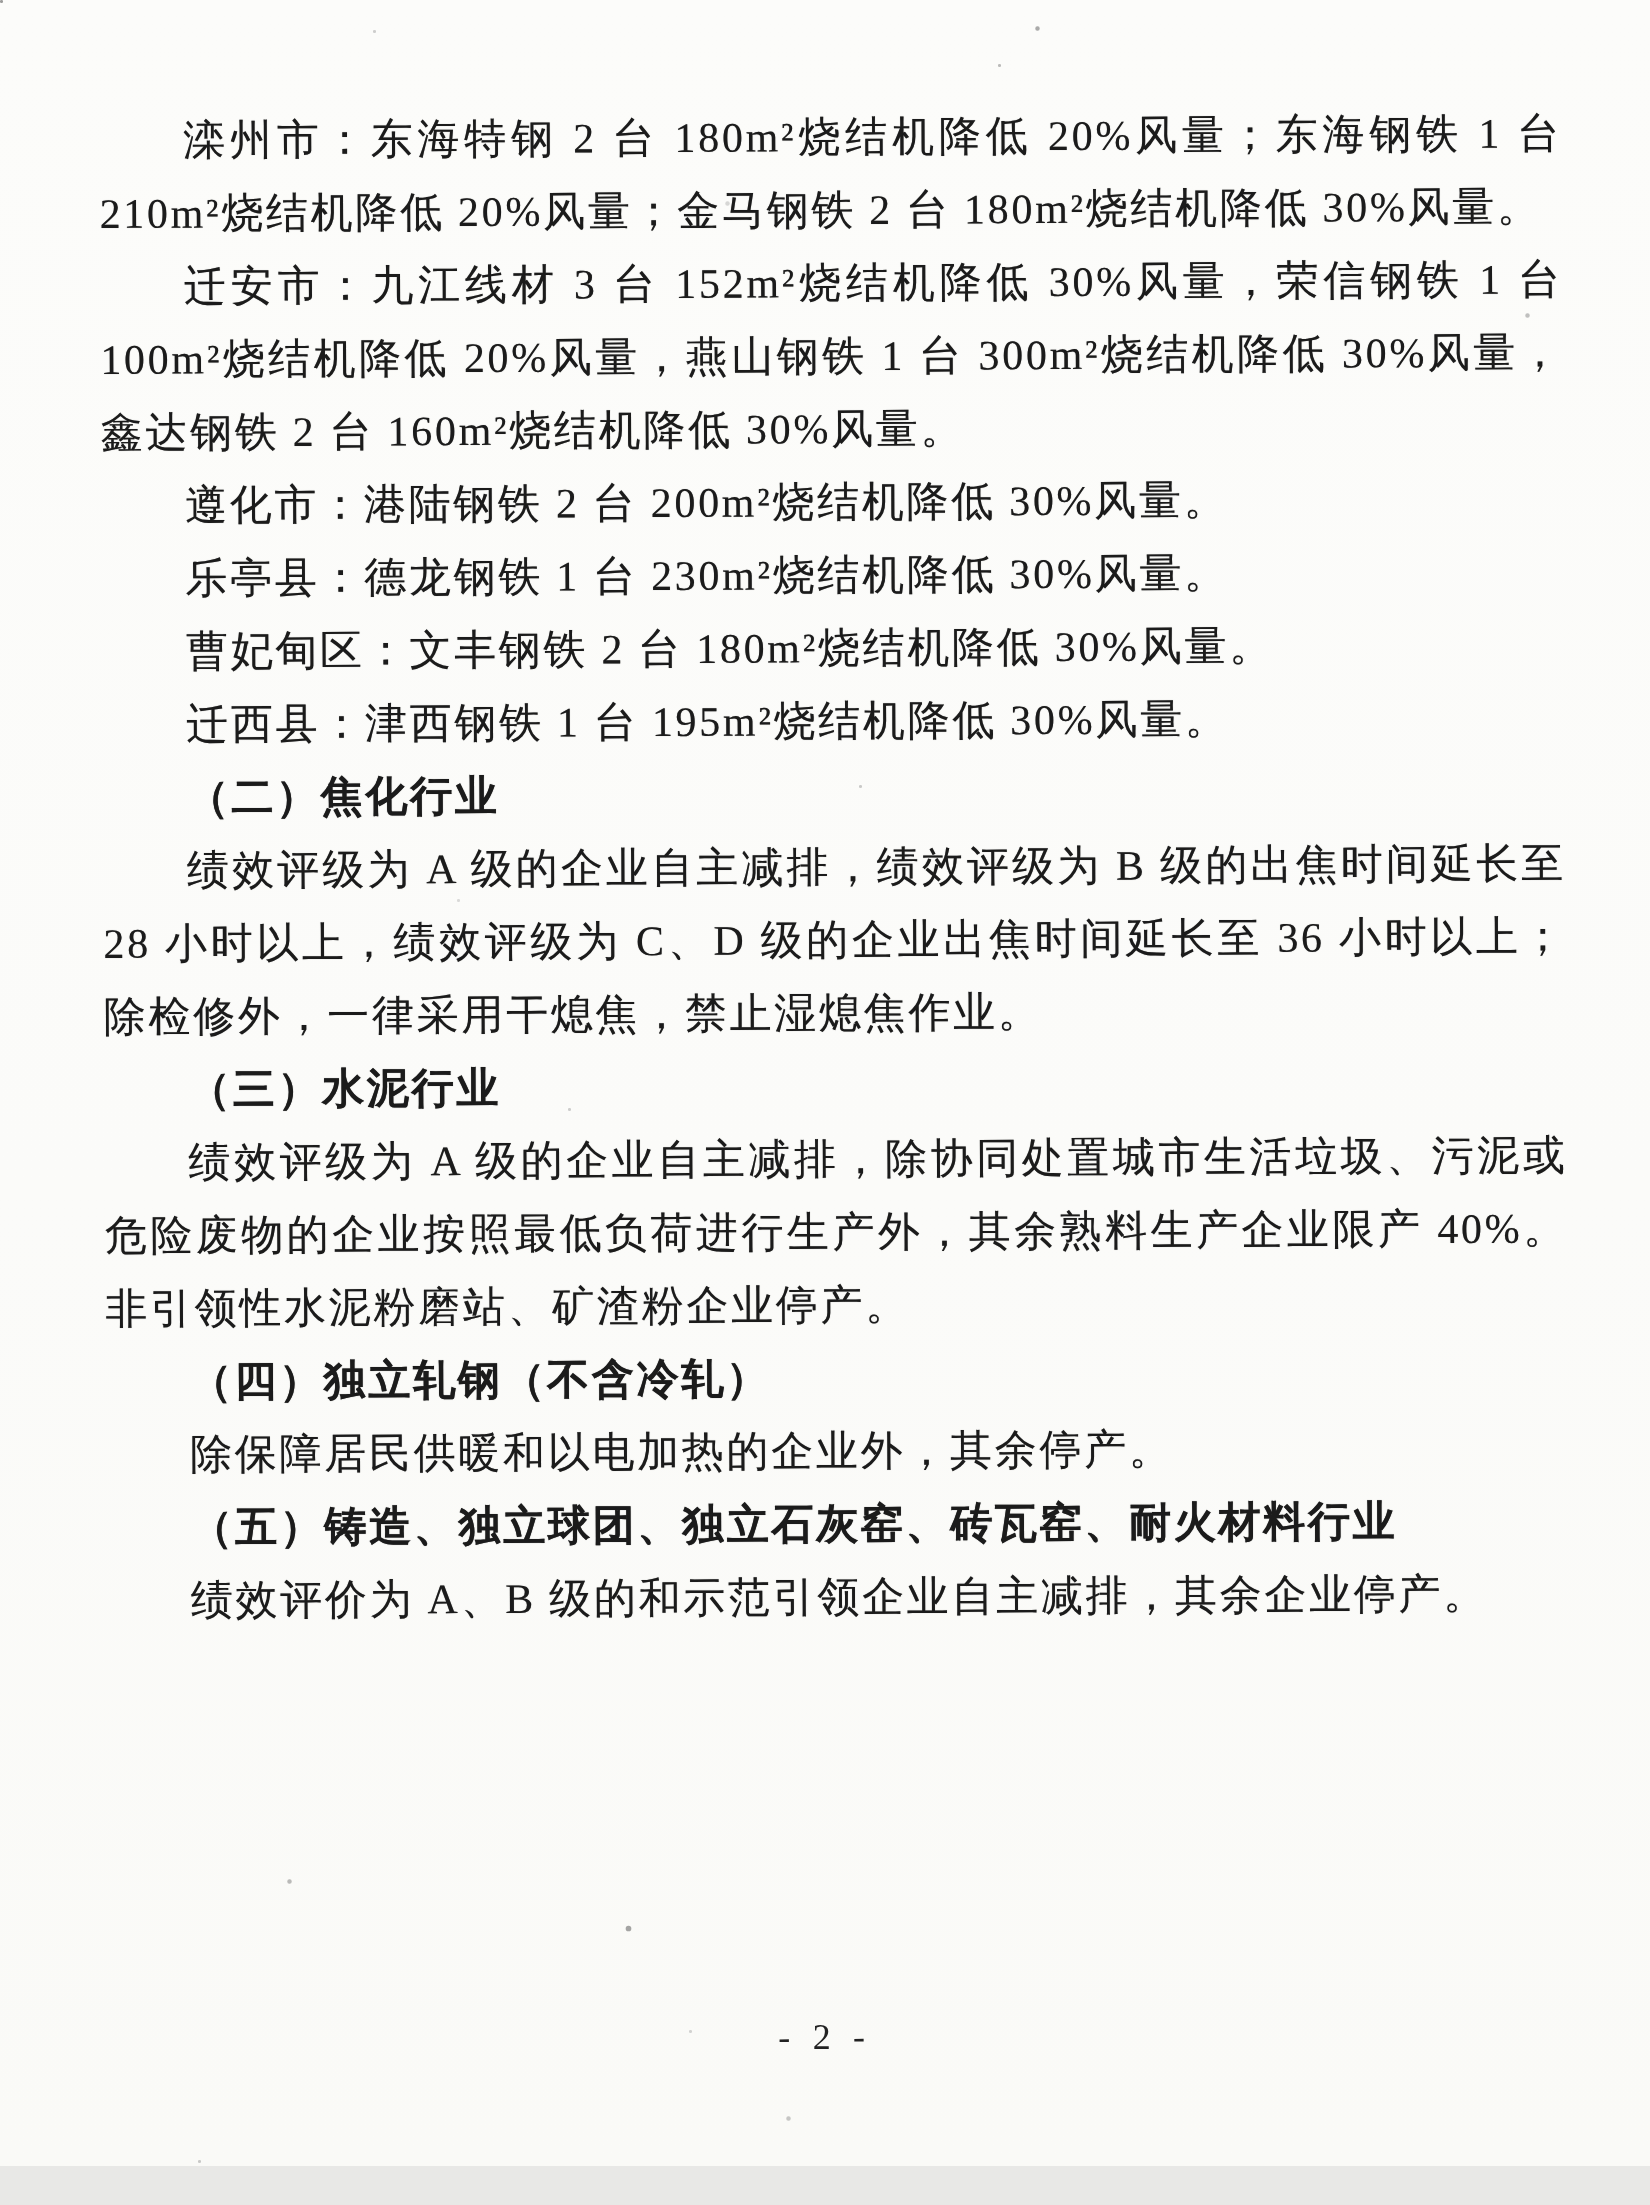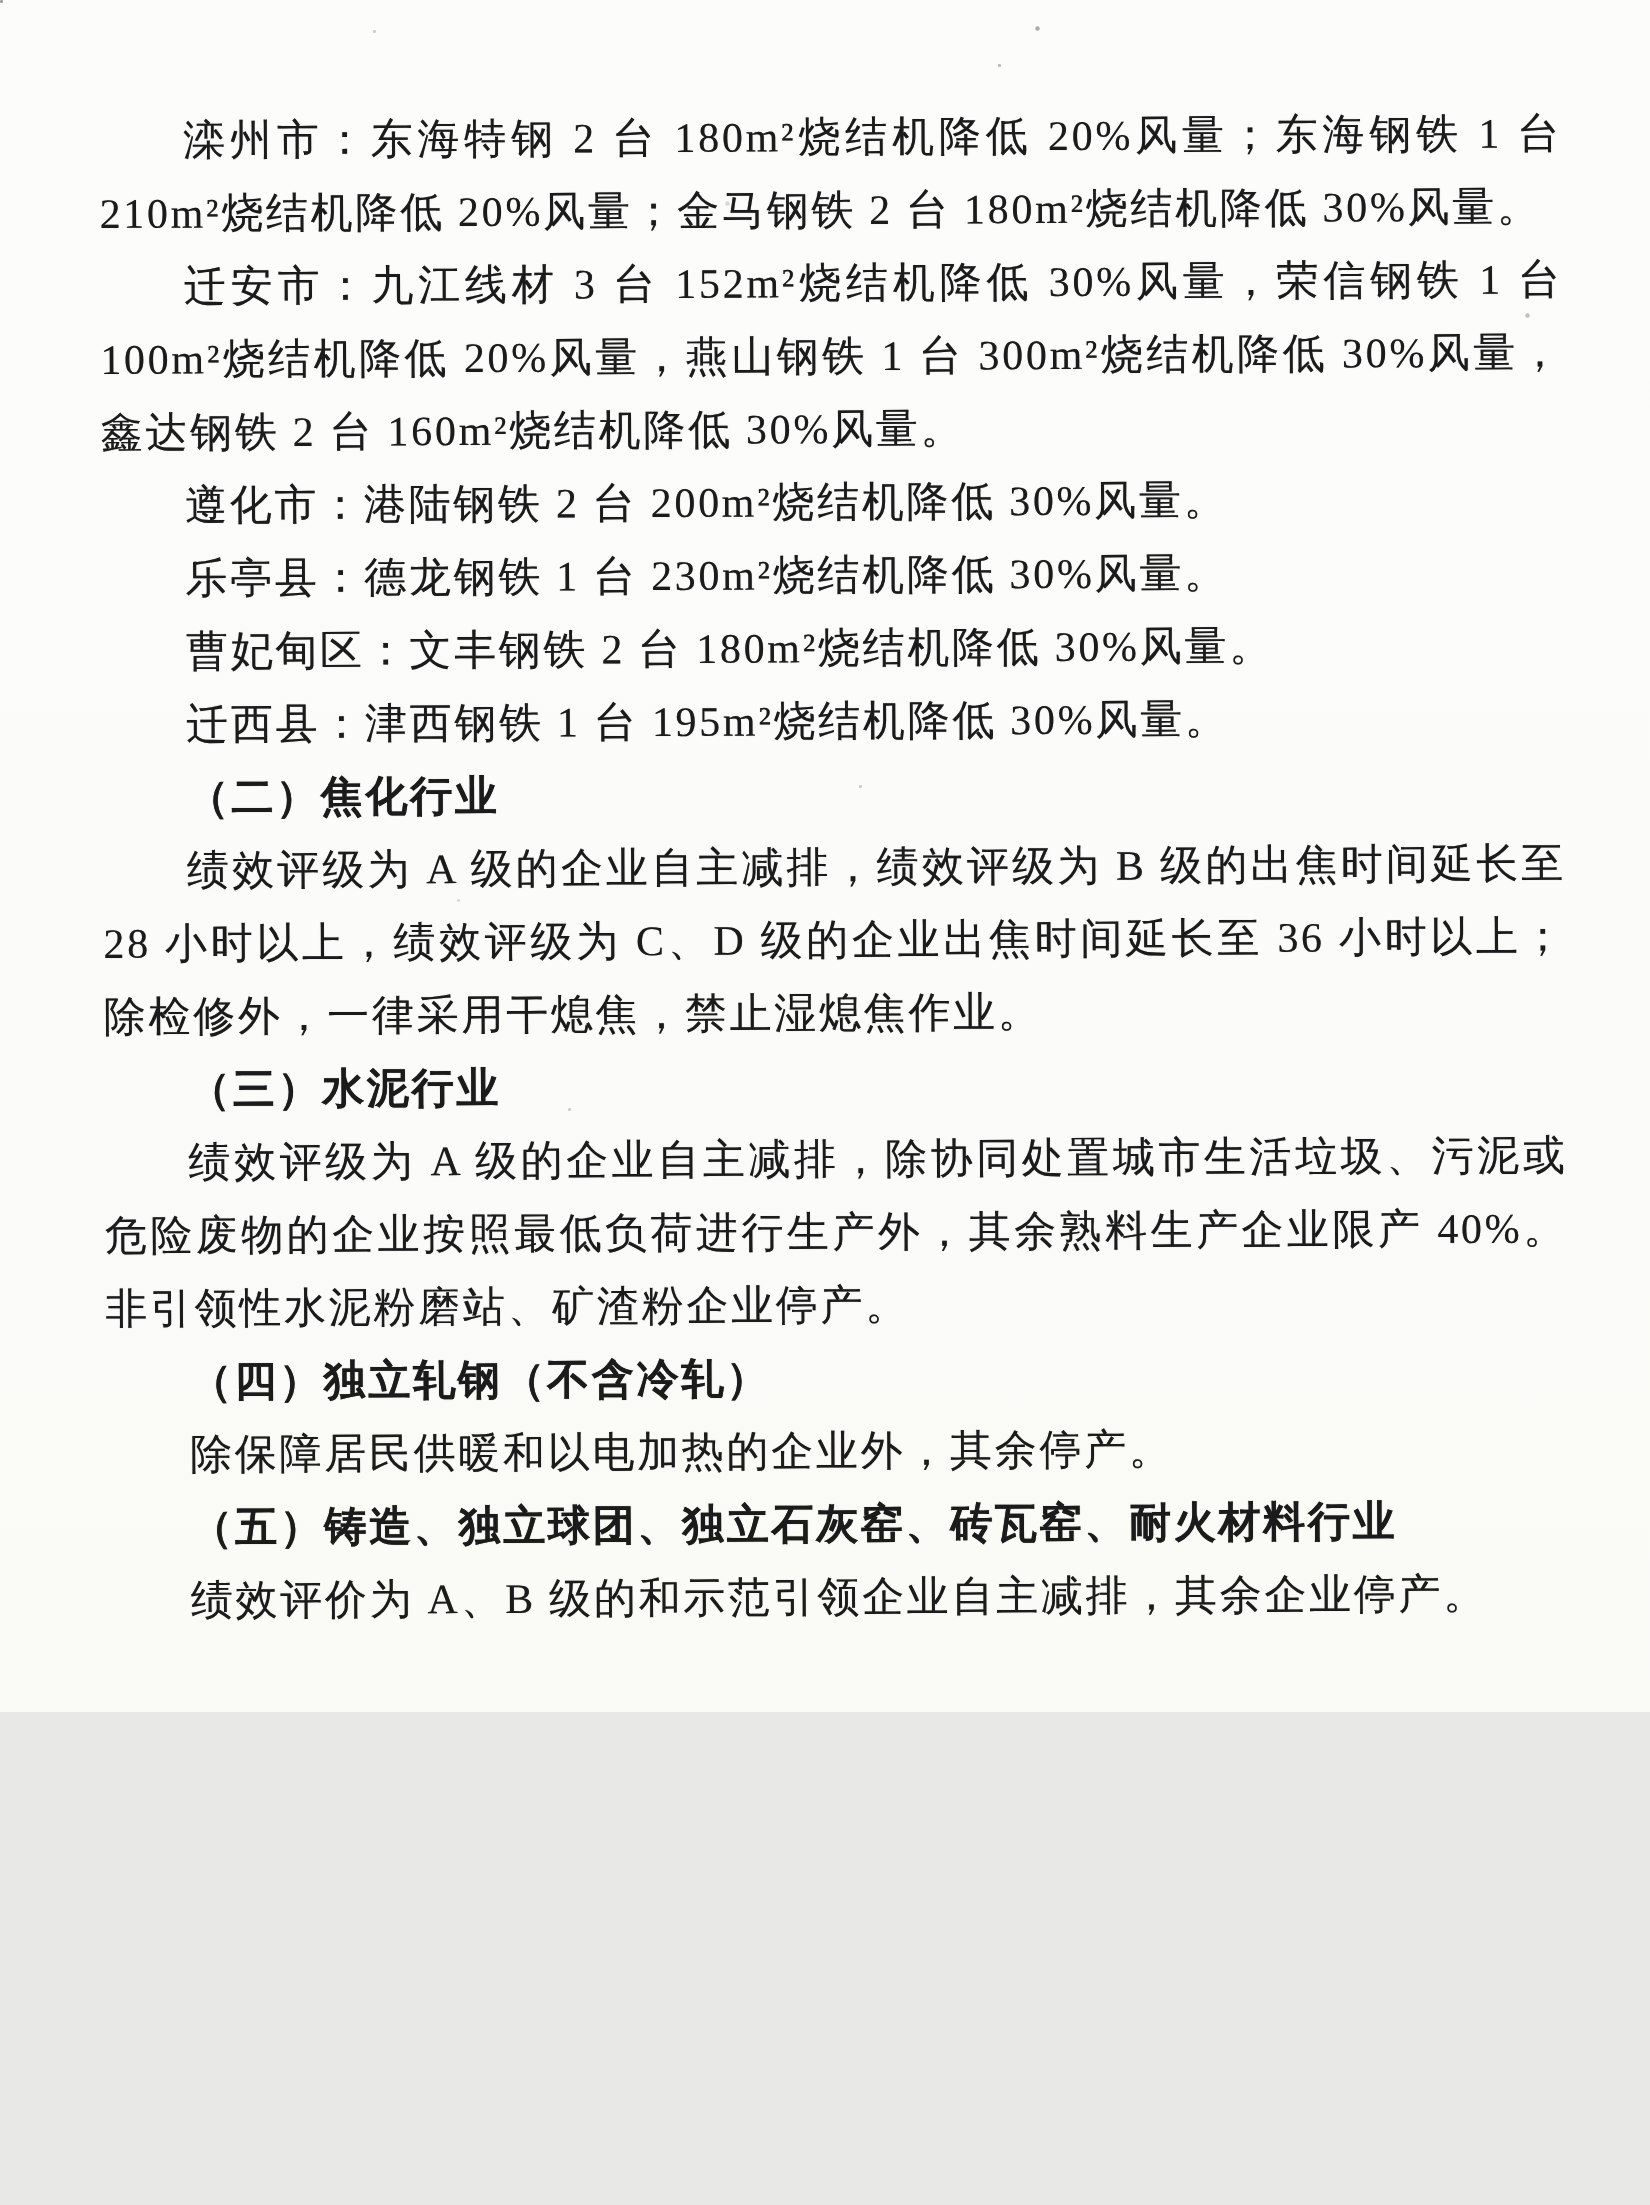"滦州市：东海特钢 2 台 180m²烧结机降低 20%风量；东海钢铁" .page { height: 1712px -> 2166px }
